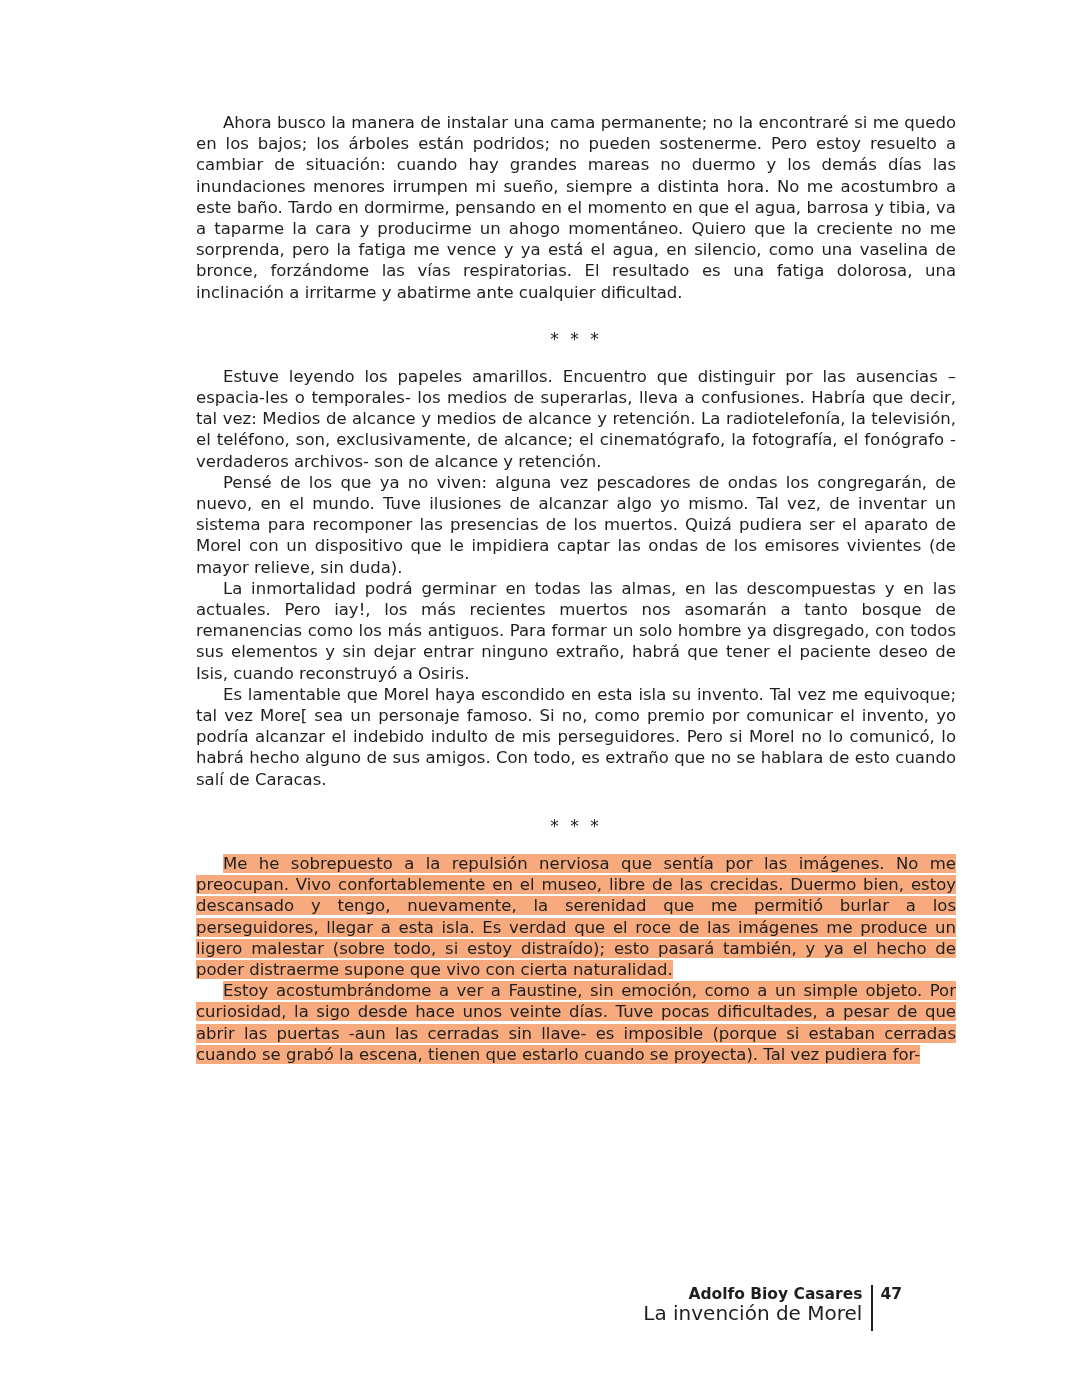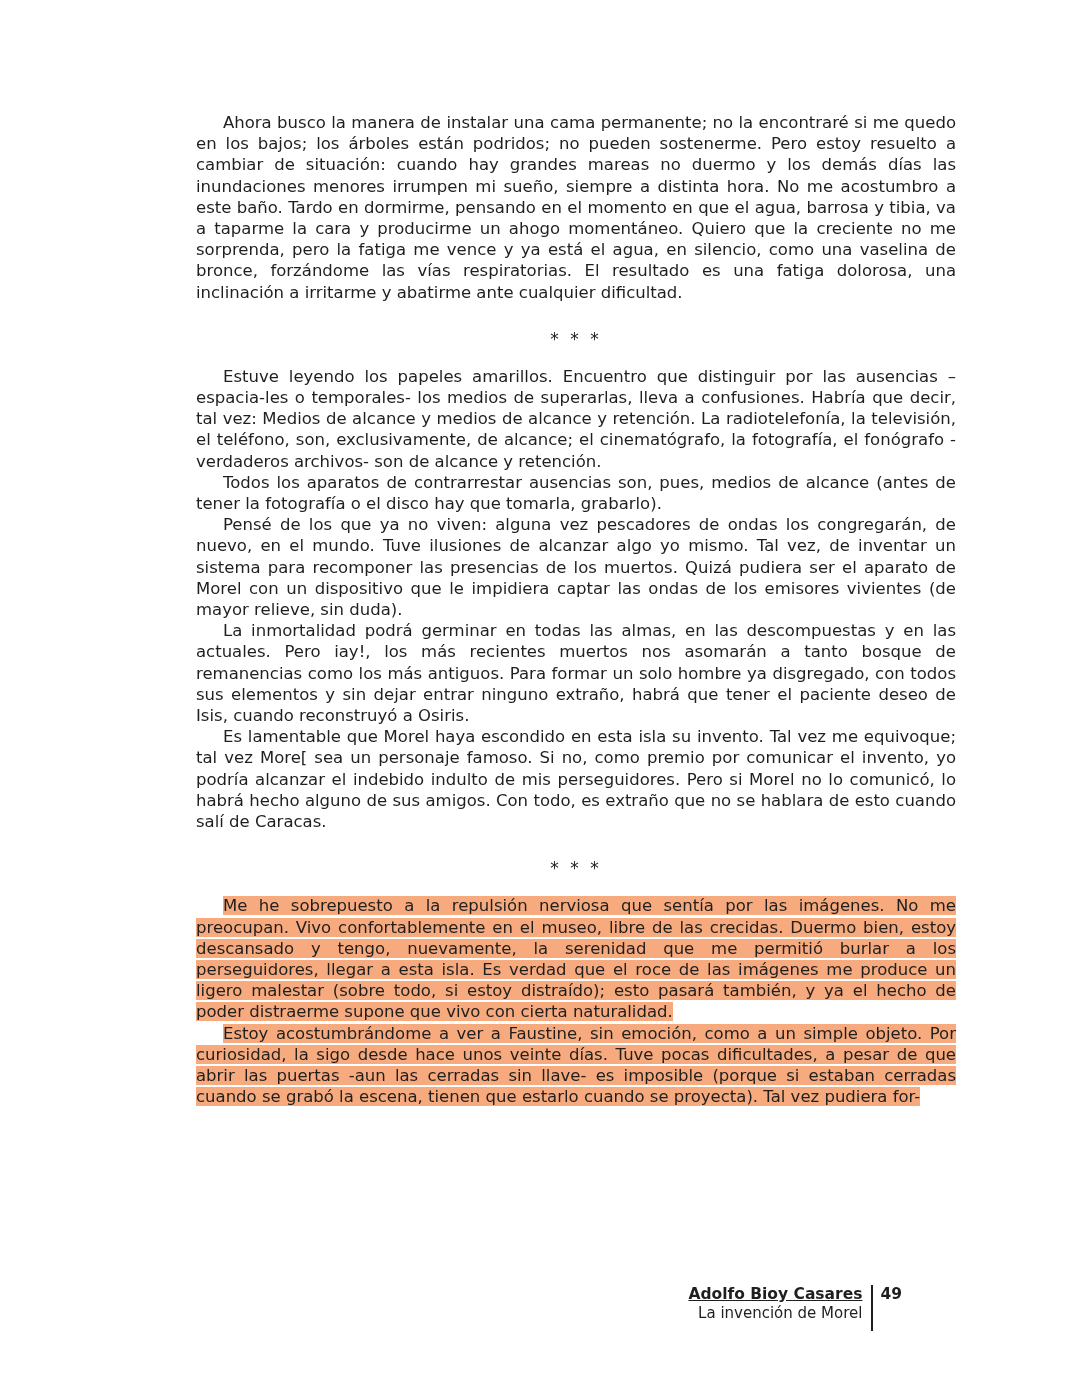"Todos los aparatos de contrarrestar" p.para { html: <p>Todos los aparatos de contrarrestar ausencias son, pues, medios de alcance (antes de tener la fotografía o el disco hay que tomarla, grabarlo).</p> -> none }
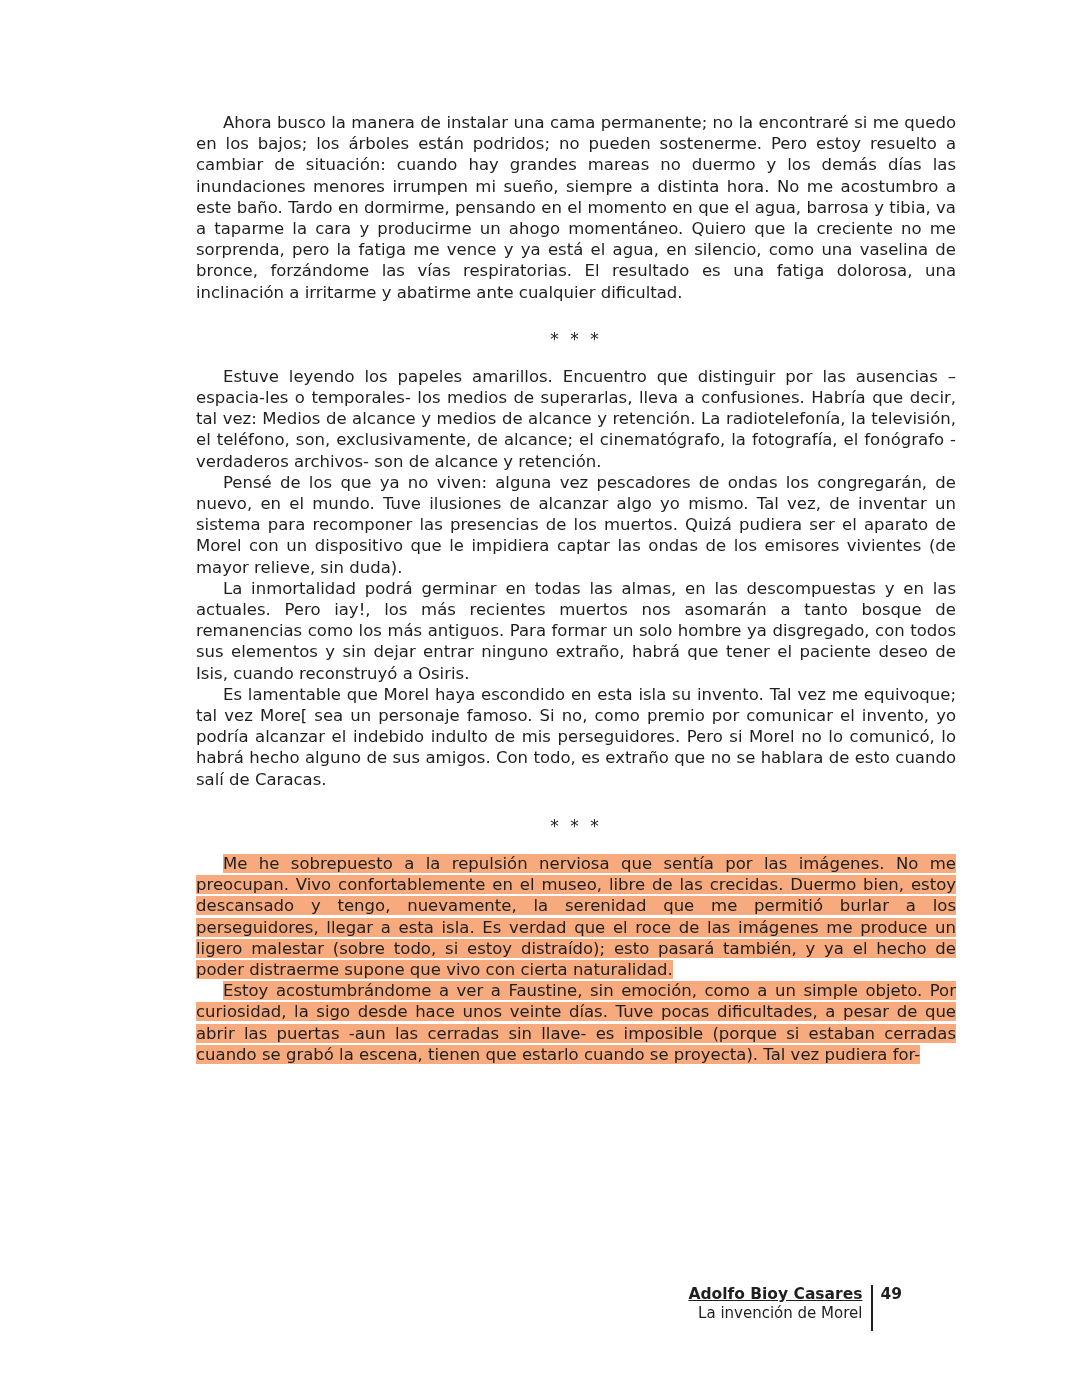"Adolfo Bioy Casares" .footer-author { text-decoration: underline -> none }
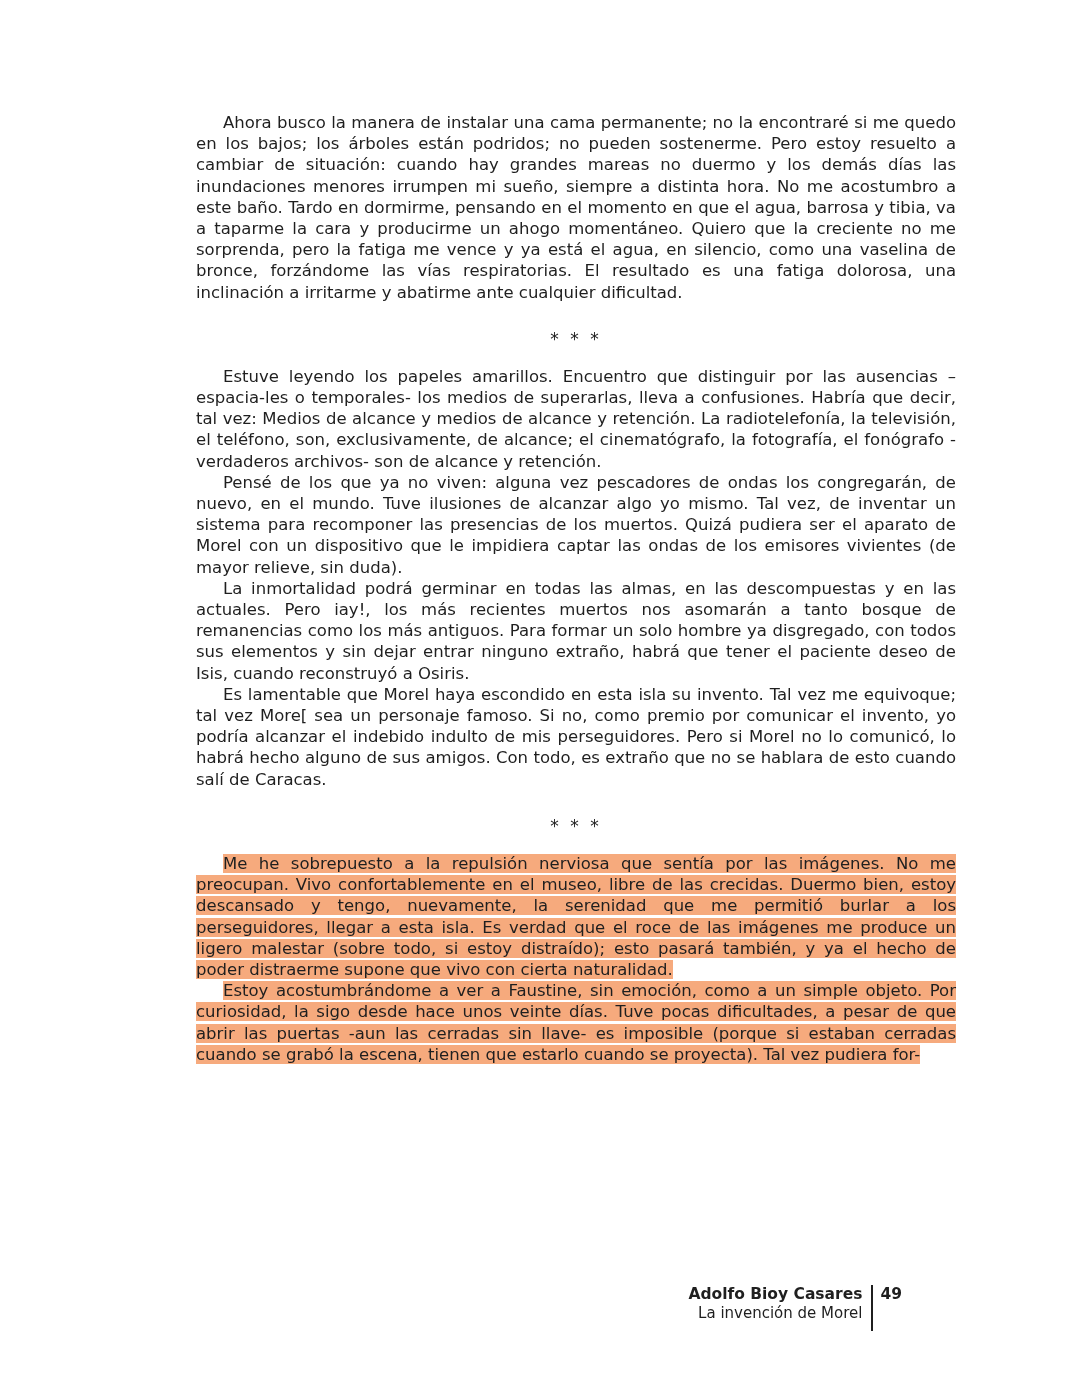"49" div.footer-page { text: 49 -> 47 }
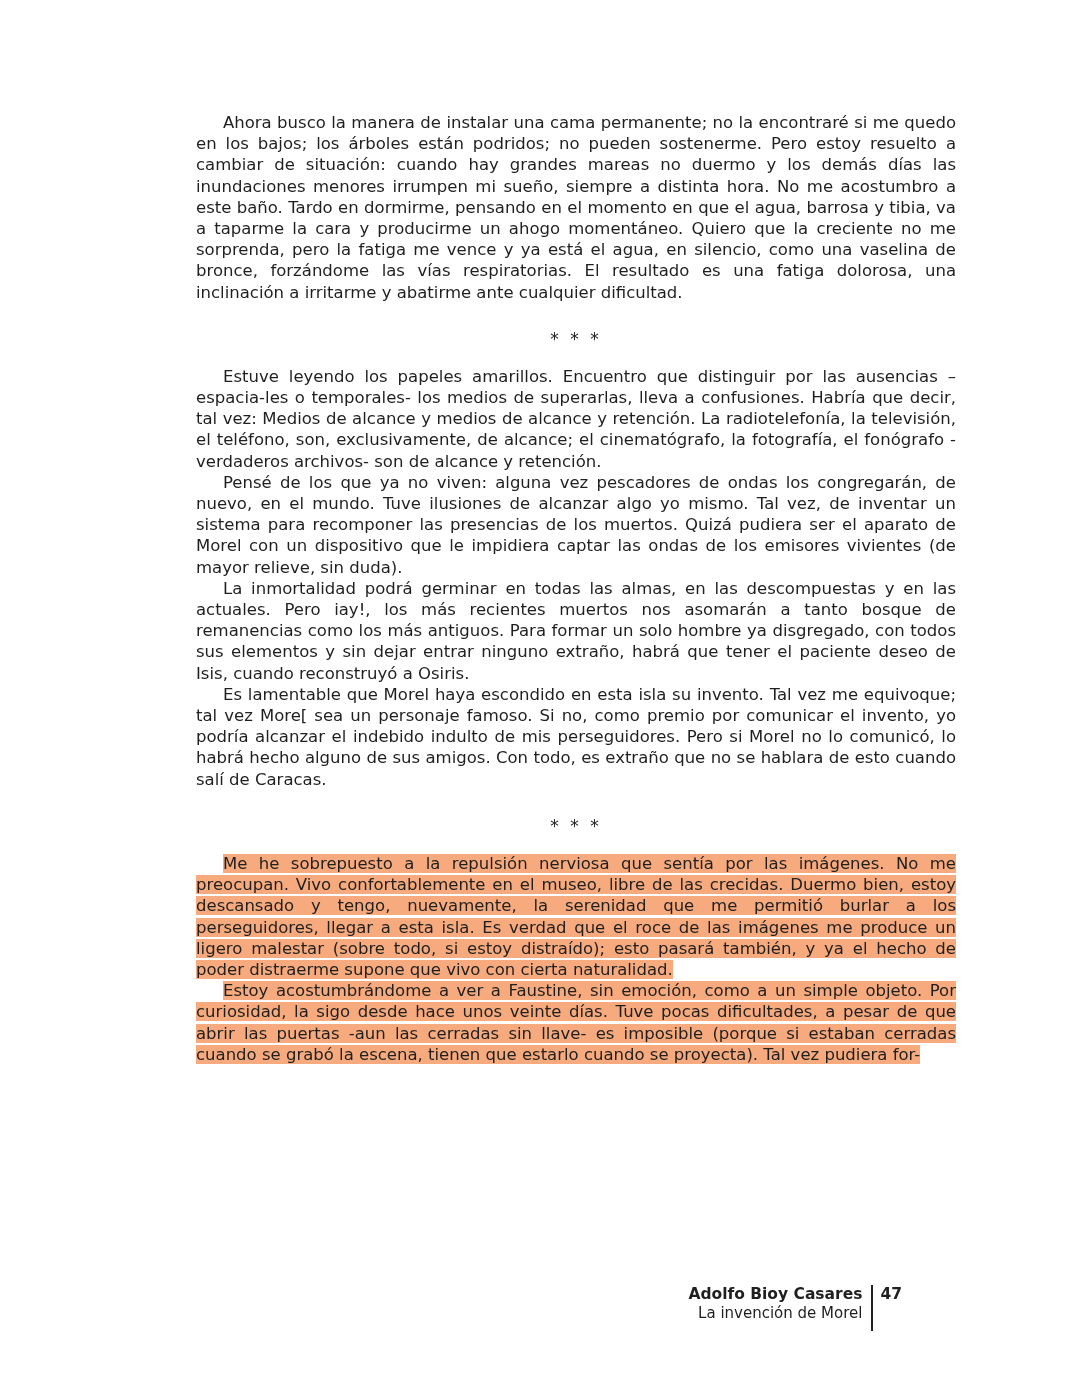"La invención de Morel" .footer-title { font-size: 15px -> 20px }
